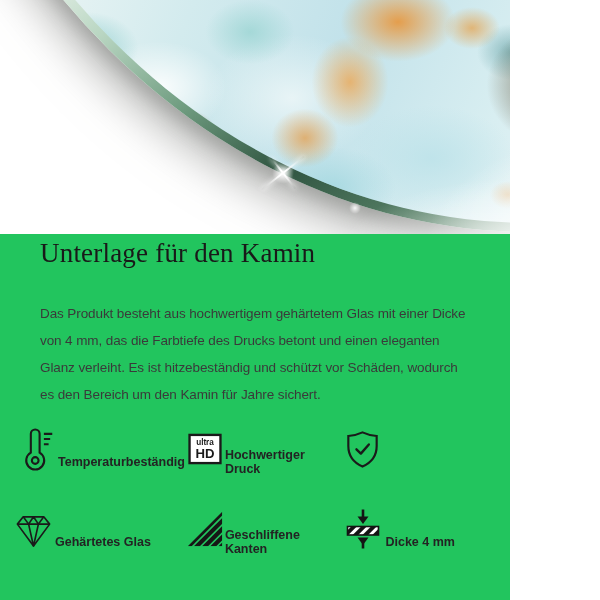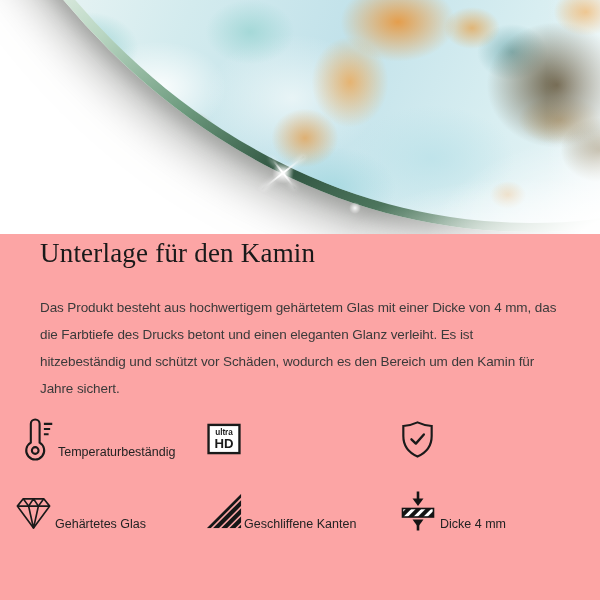"Unterlage für den Kamin" .page { background: #fca5a5 -> #22c55e; width: 600px -> 510px }
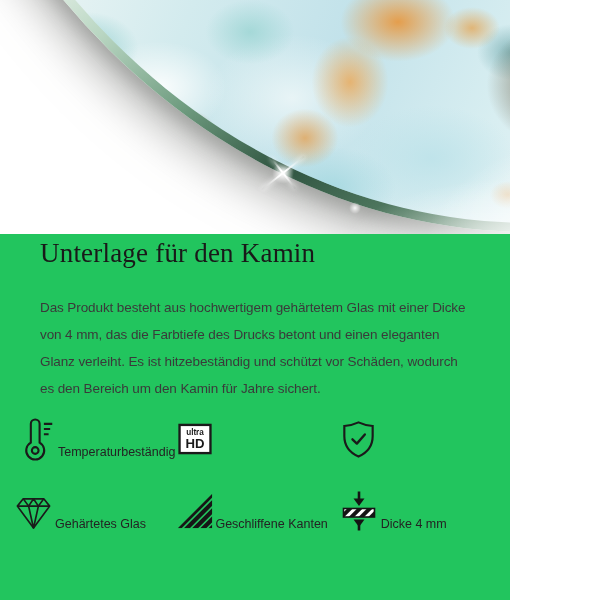"Das Produkt besteht aus hochwertigem" .desc { margin: 24px 0 0 -> 30px 0 0 }
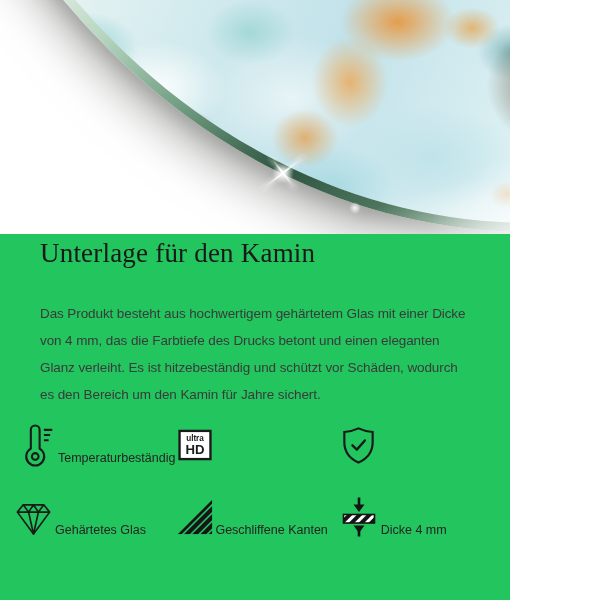"Temperaturbeständig" .flabel { font-weight: none -> bold }
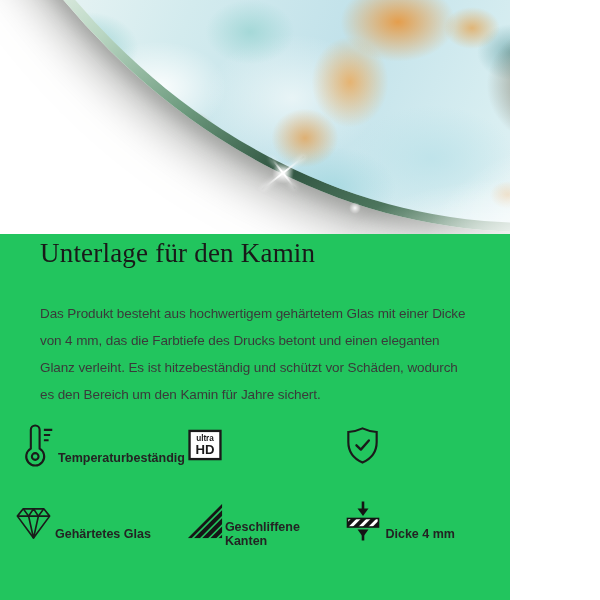"Hochwertiger Druck" div.flabel { html: none -> <div>Hochwertiger Druck</div> }
